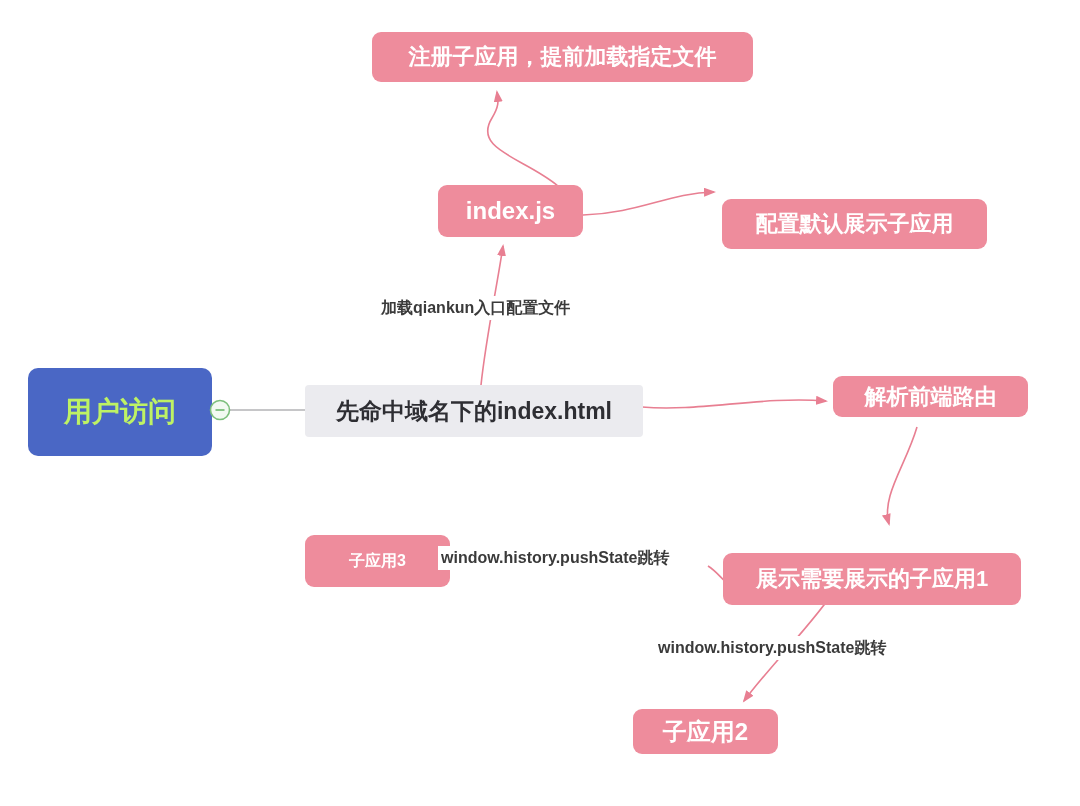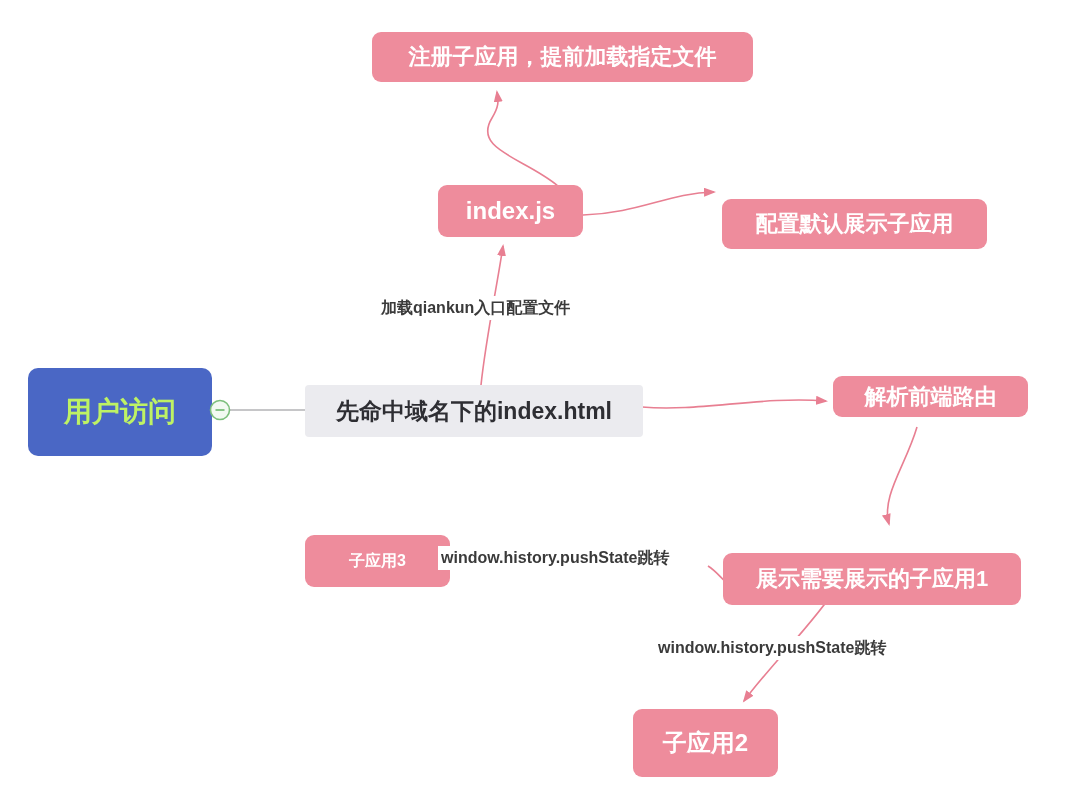"子应用2" div.node { height: 68px -> 45px }
